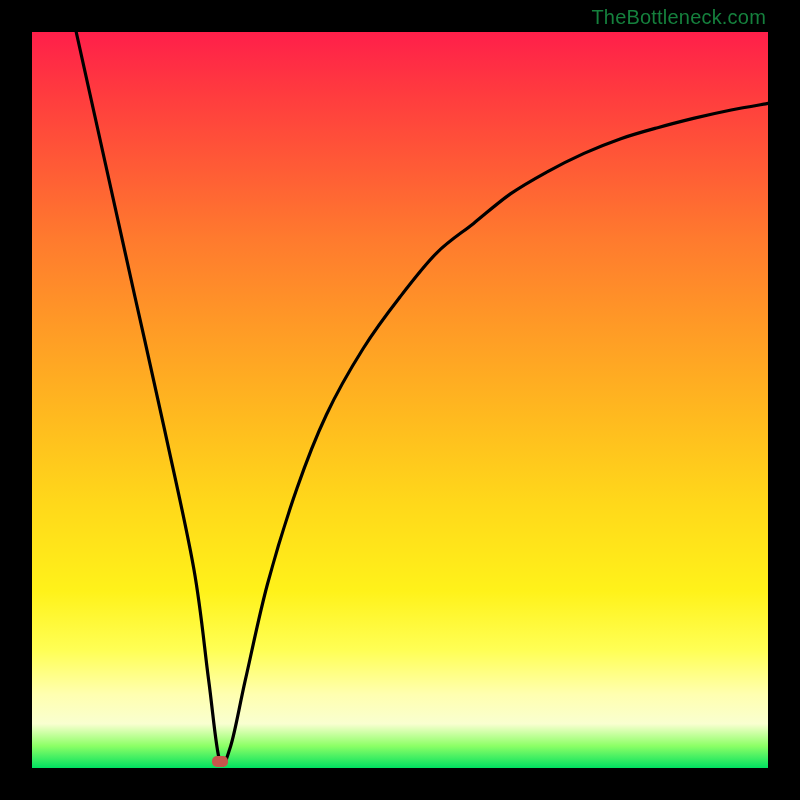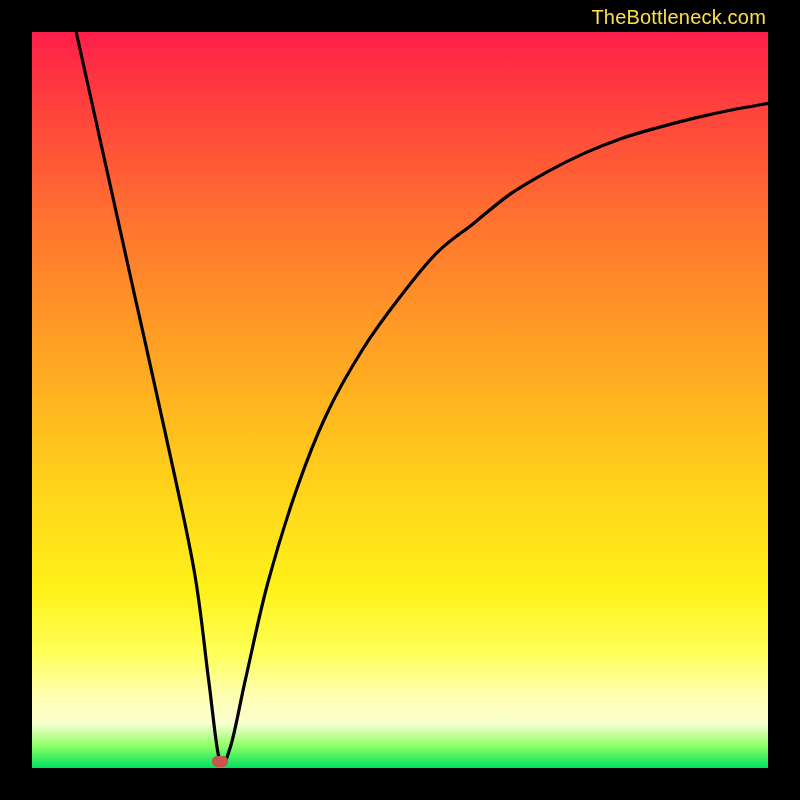"TheBottleneck.com" .attribution { color: #fde047 -> #15803d }
